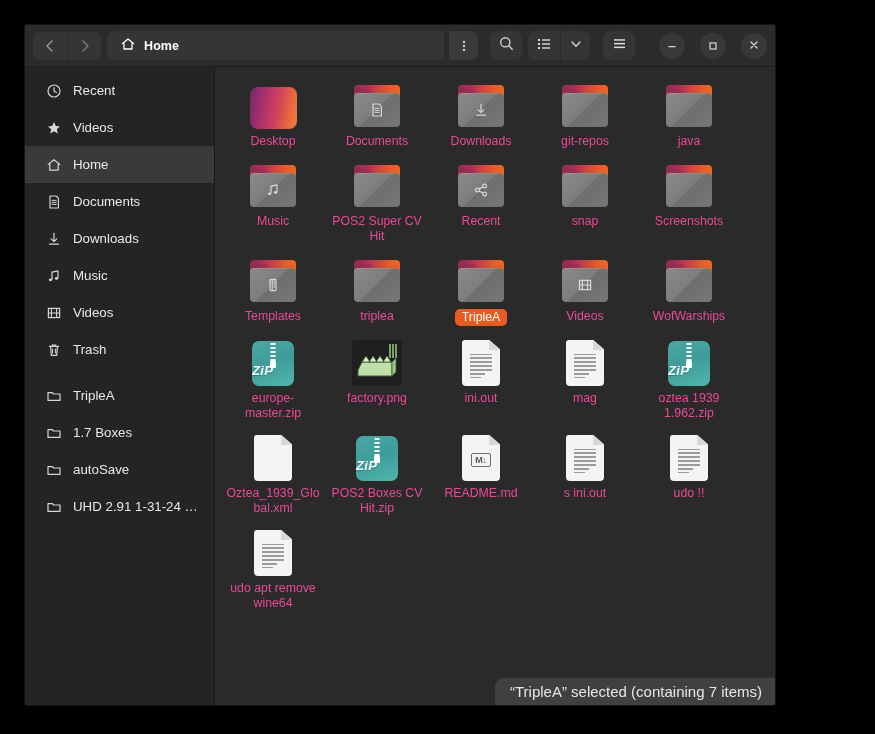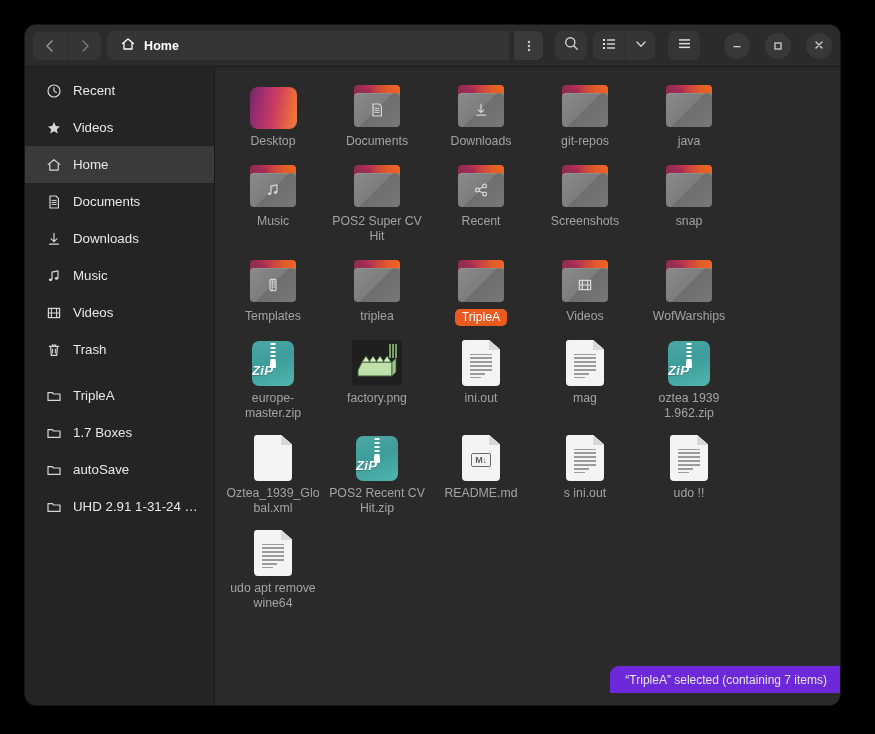"Home" #window { border-radius: 11px -> 2px; width: 815px -> 750px }
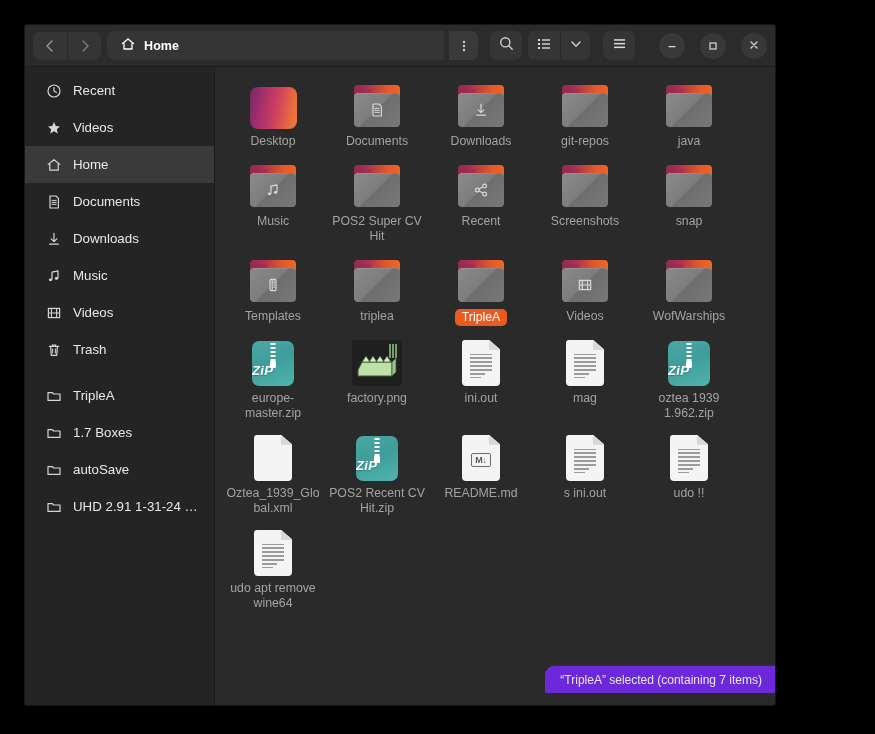"Desktop" .cap { color: #a3a3a3 -> #ec4899 }
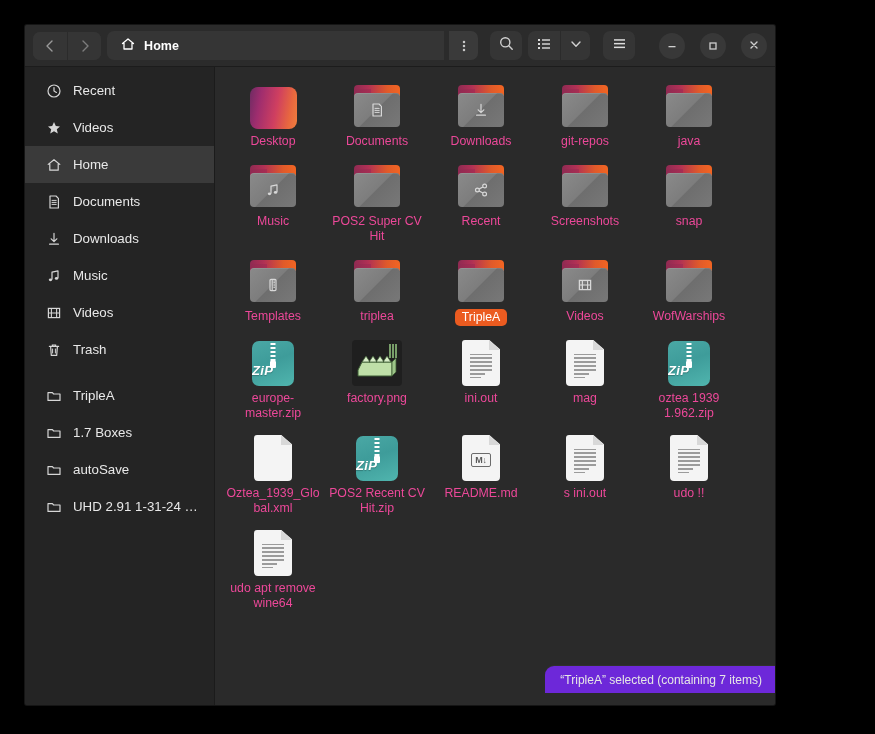"Screenshots" div.cell { order: before "snap" -> after "snap" }
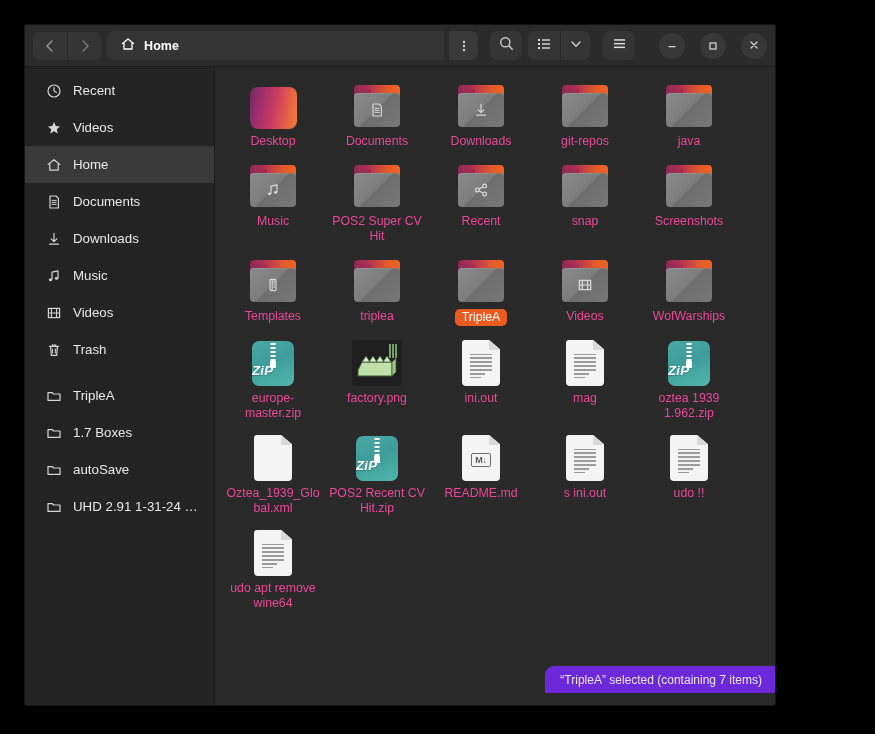"POS2 Recent CV Hit.zip" div.cap { text: Recent -> Boxes }
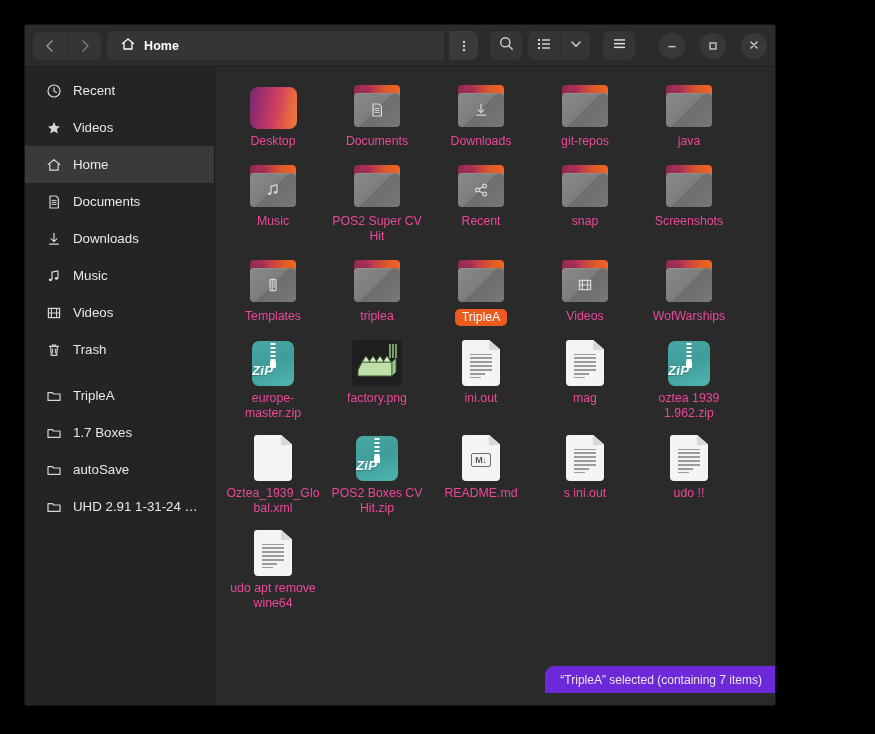"“TripleA” selected (containing 7 items)" #statusbar { background: #6d28d9 -> #404040; bottom: 12px -> 0; font-size: 12px -> 15px }
